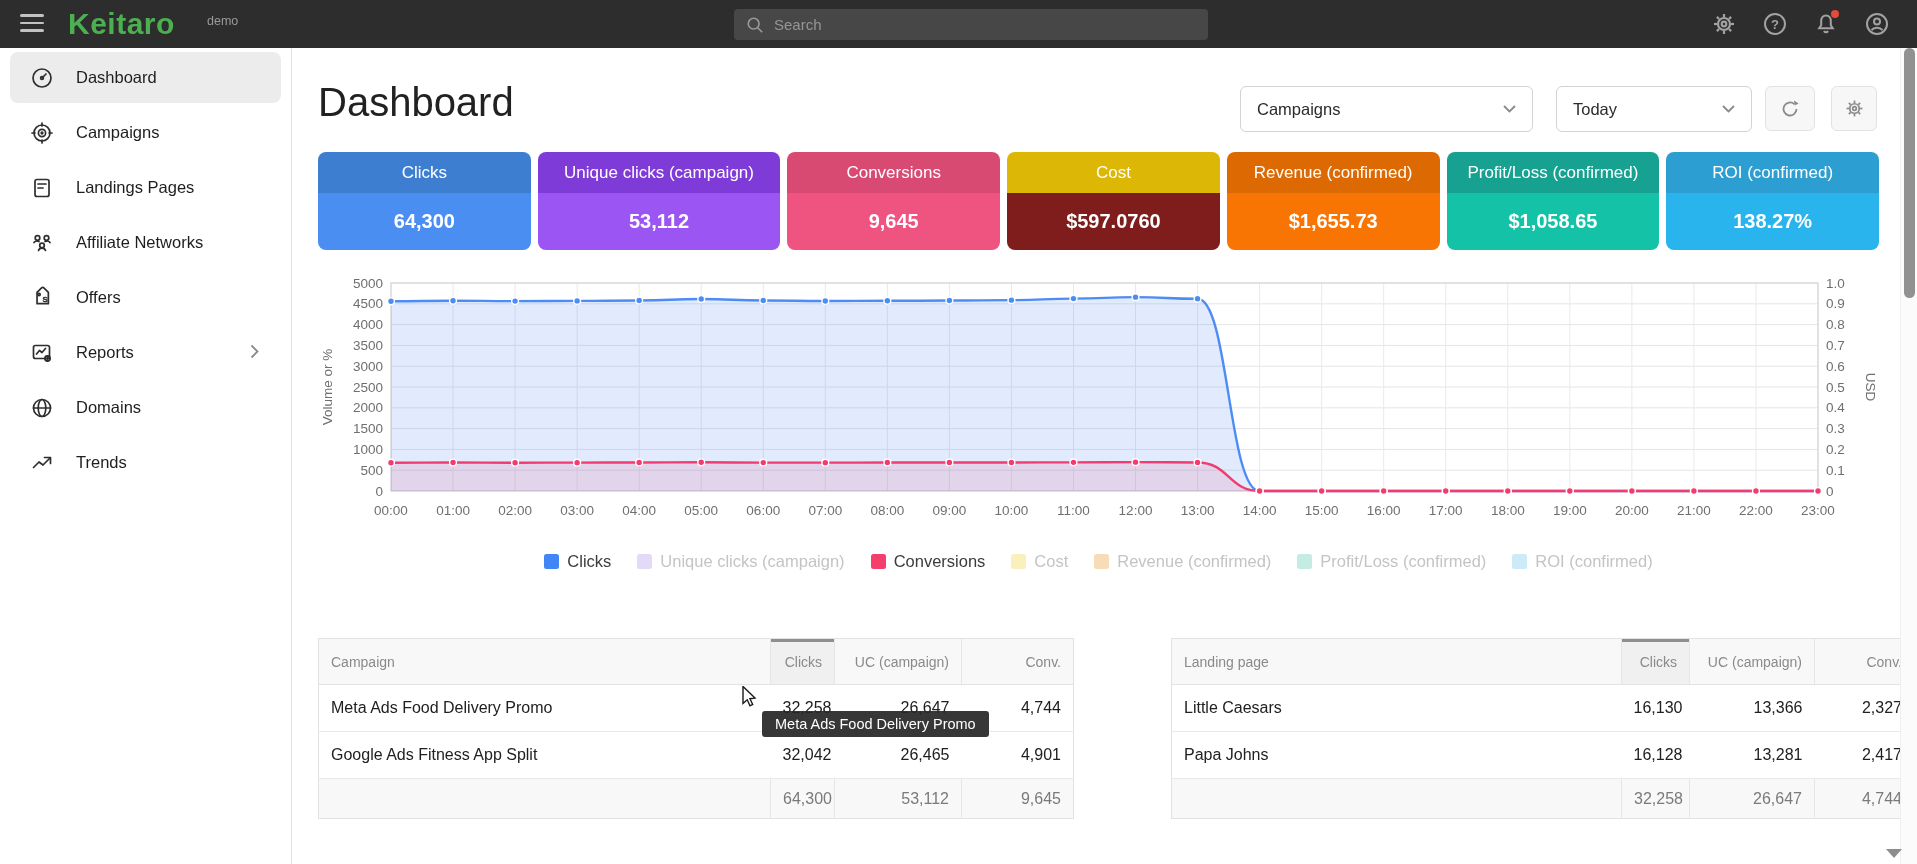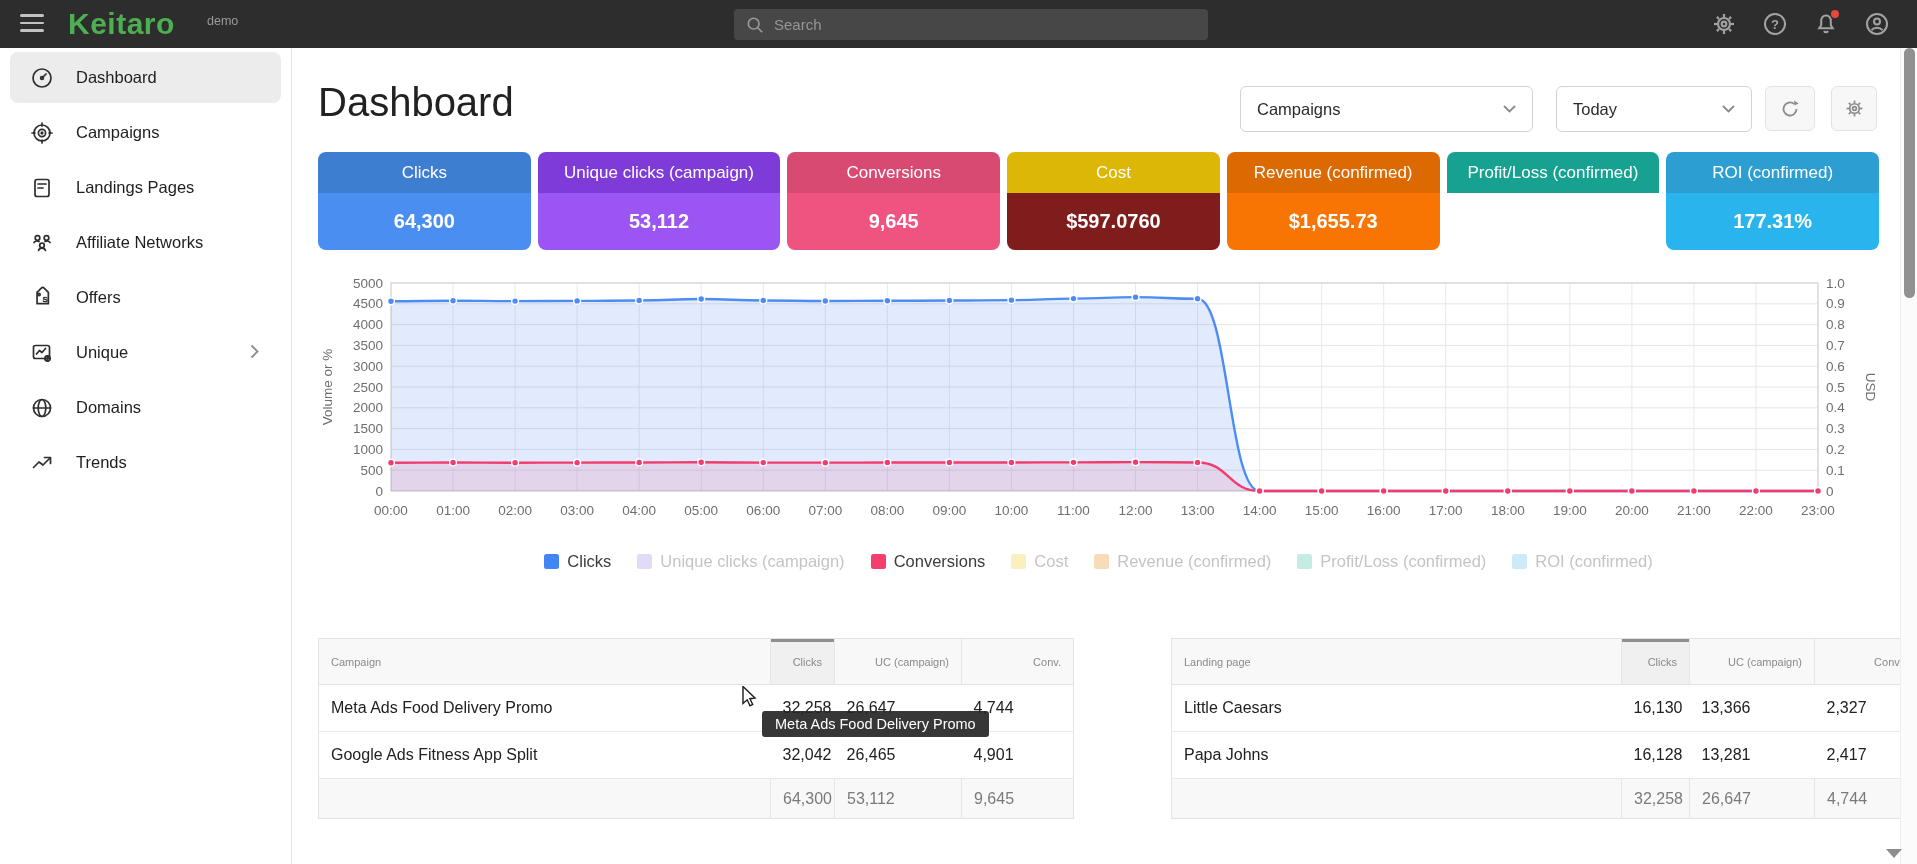"$1,058.65" div.c-val { html: none -> <div>$1,058.65</div> }
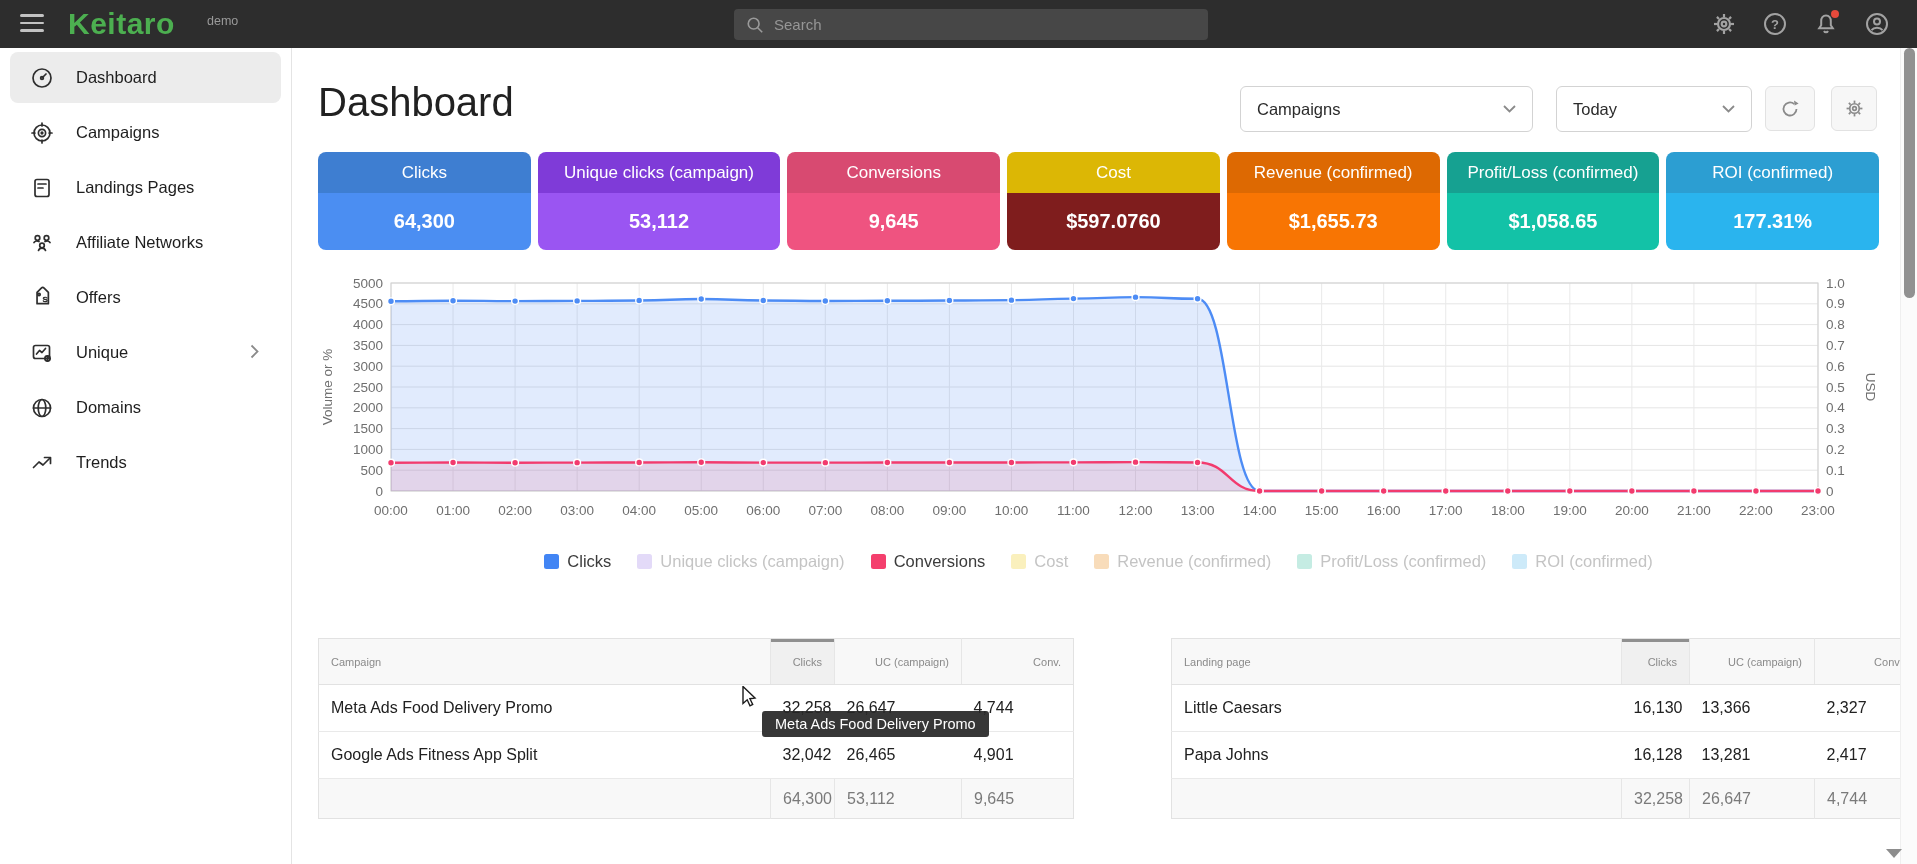"177.31%" div.c-val { text: 177.31% -> 138.27% }
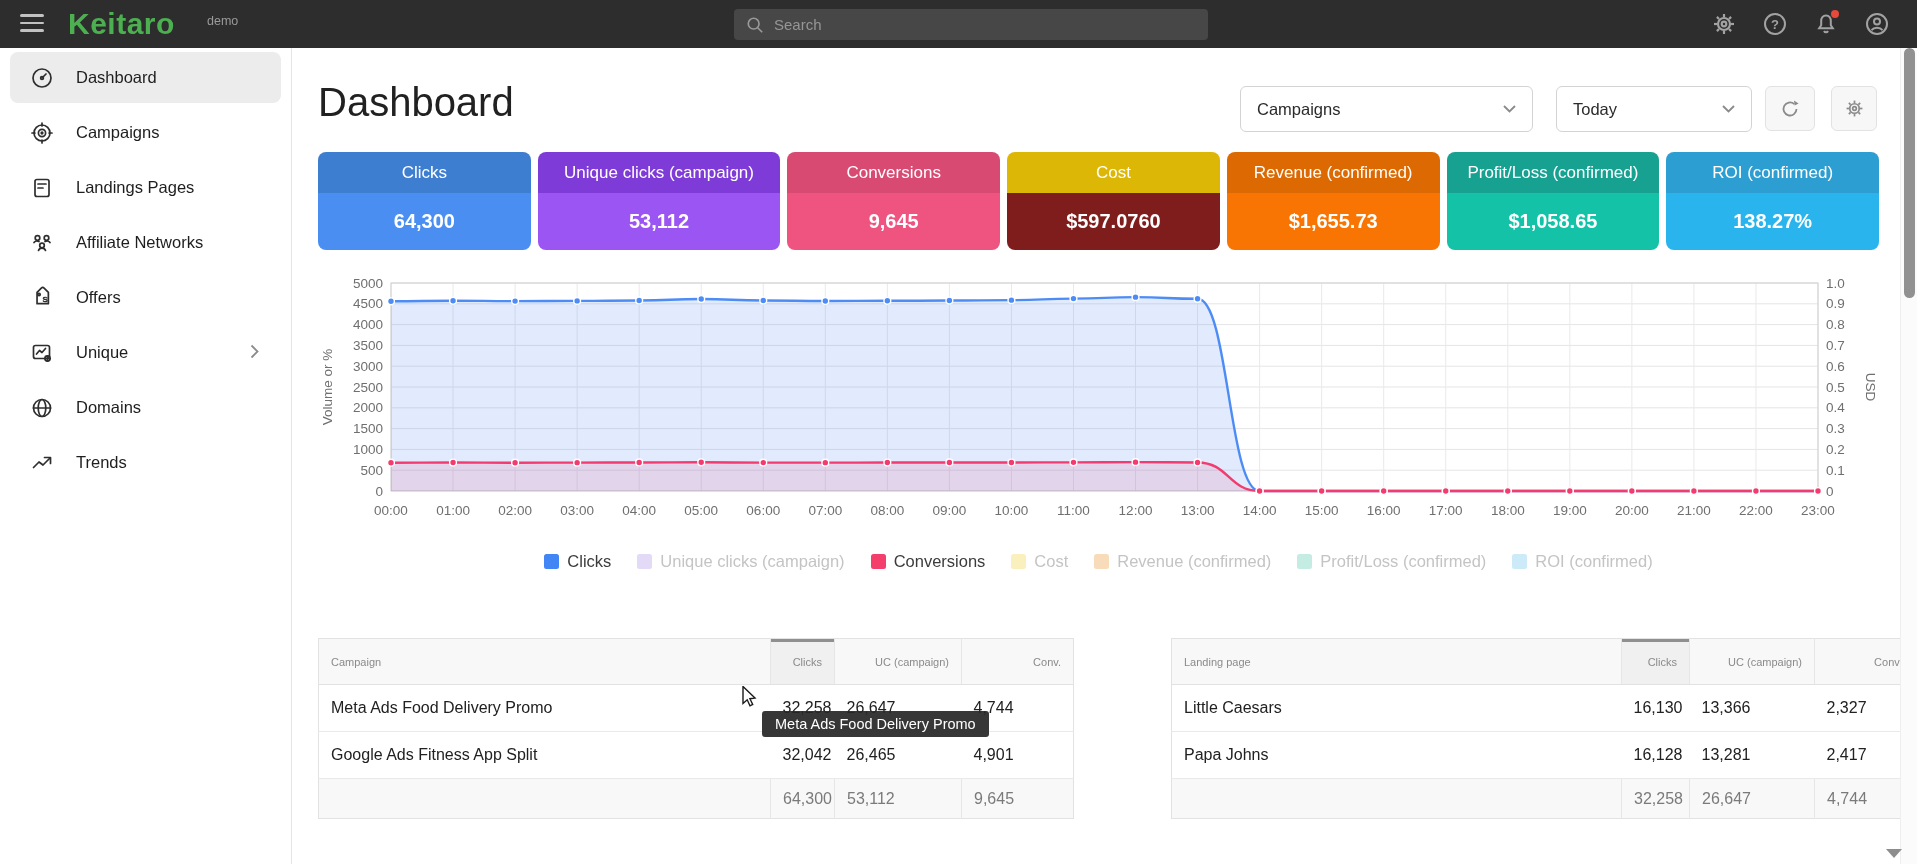"Unique" span.lbl { text: Unique -> Reports }
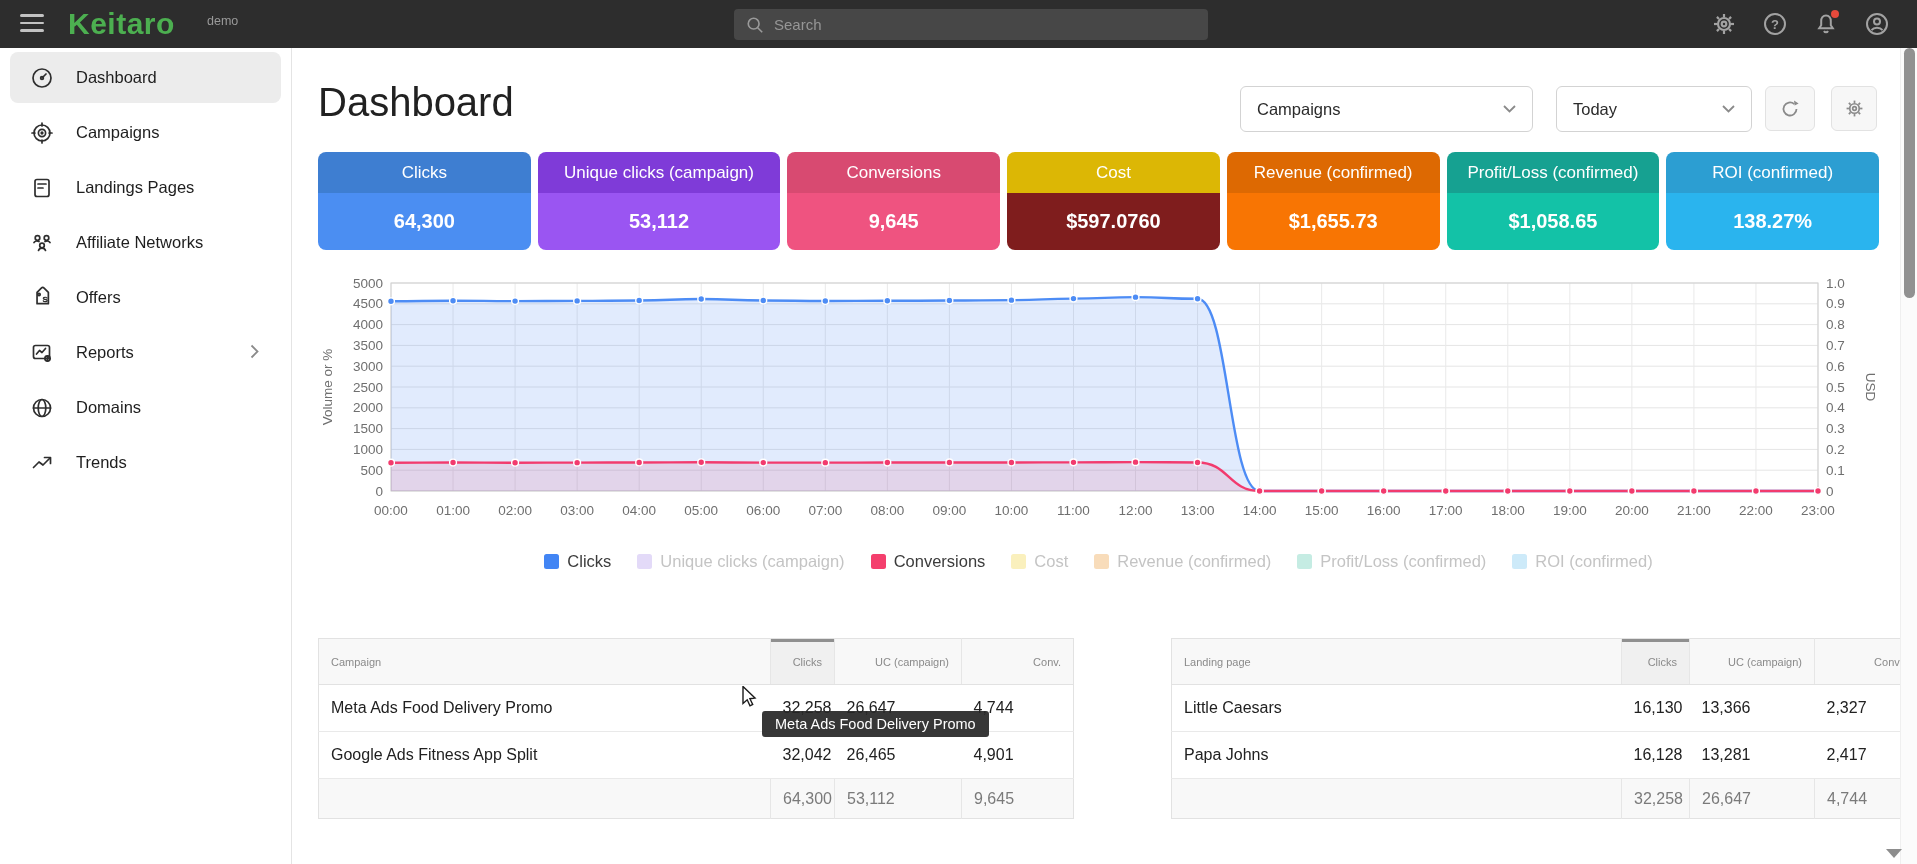"Campaign" .dtable th { font-size: 11px -> 14px }
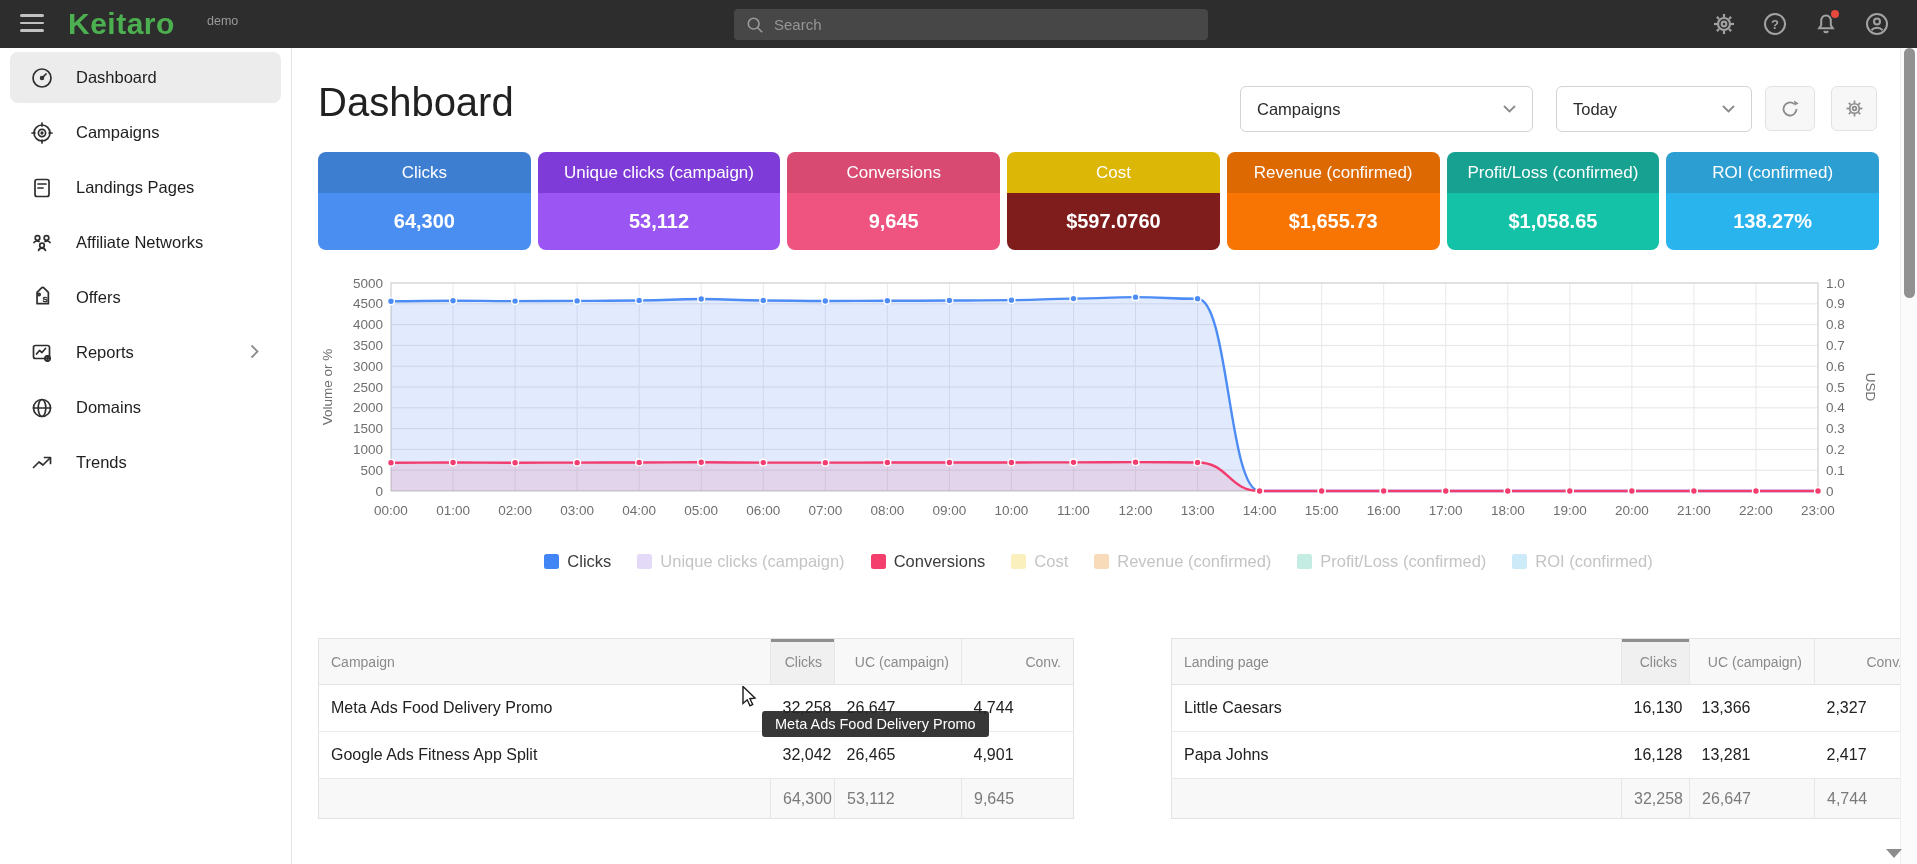"32,258" .dtable td { text-align: left -> right }
